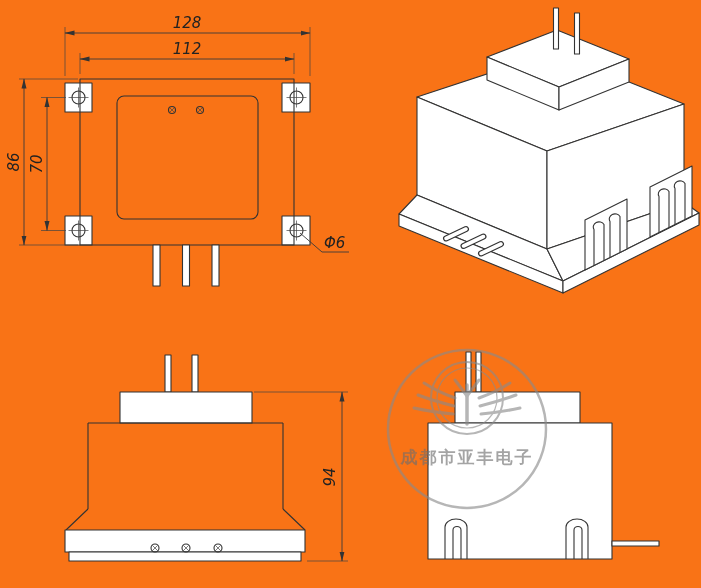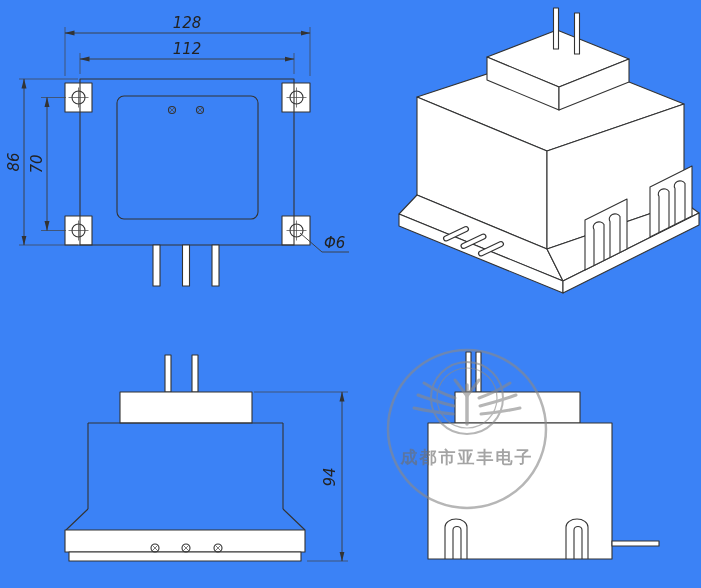"128" .stage { background: #3b82f6 -> #f97316 }
